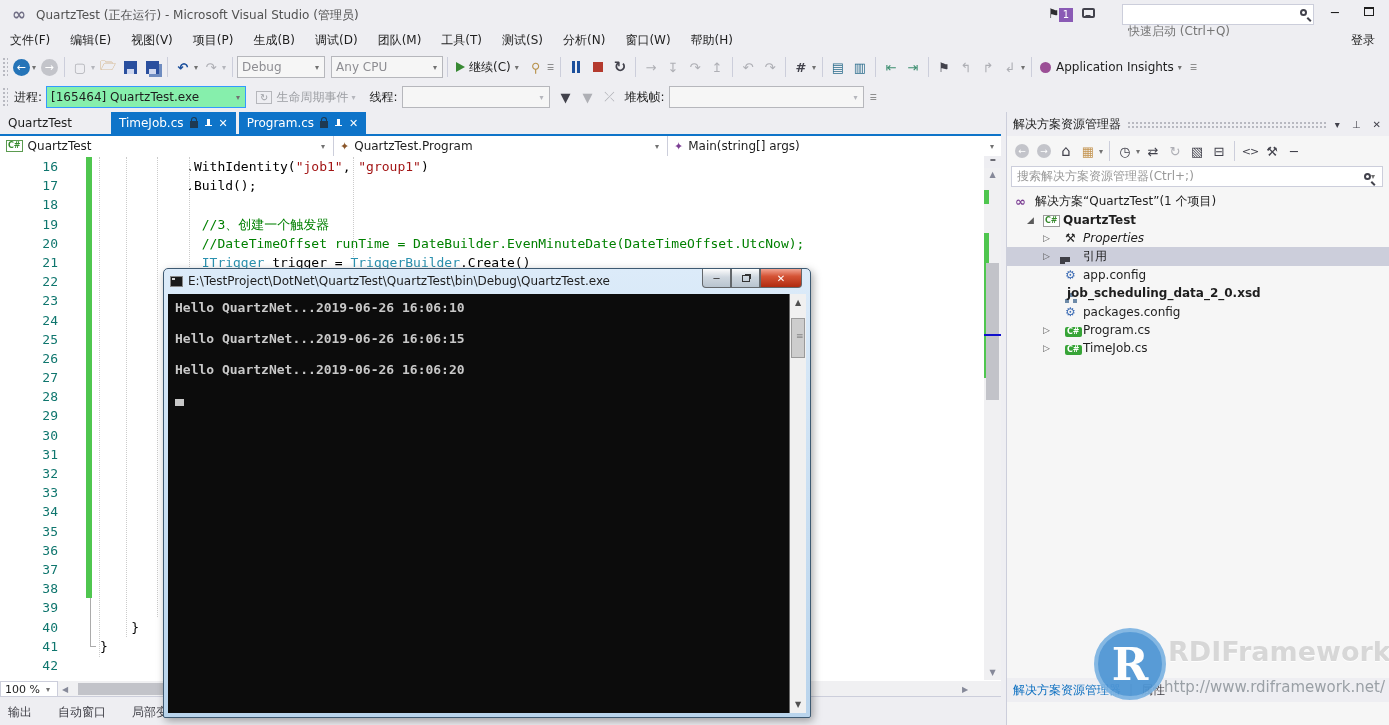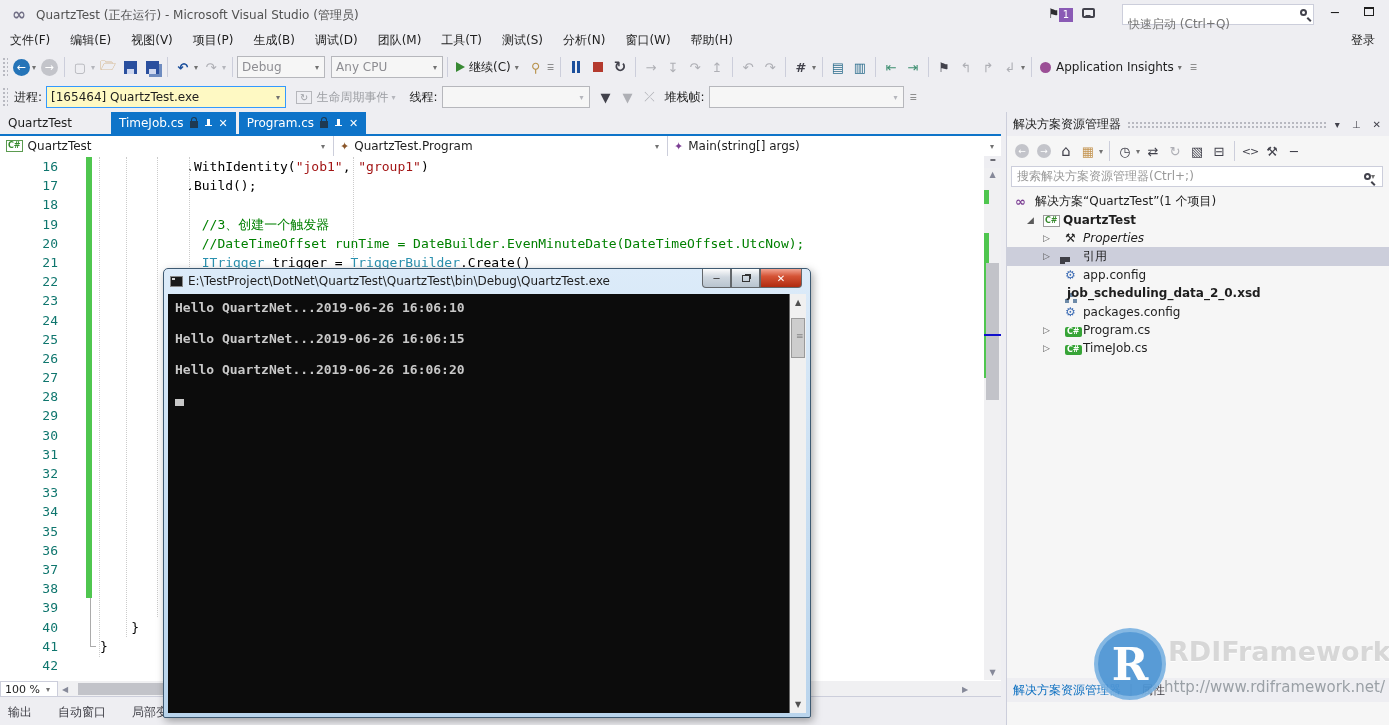"快速启动 (Ctrl+Q)" #quick-launch input { top: 11px -> 18px }
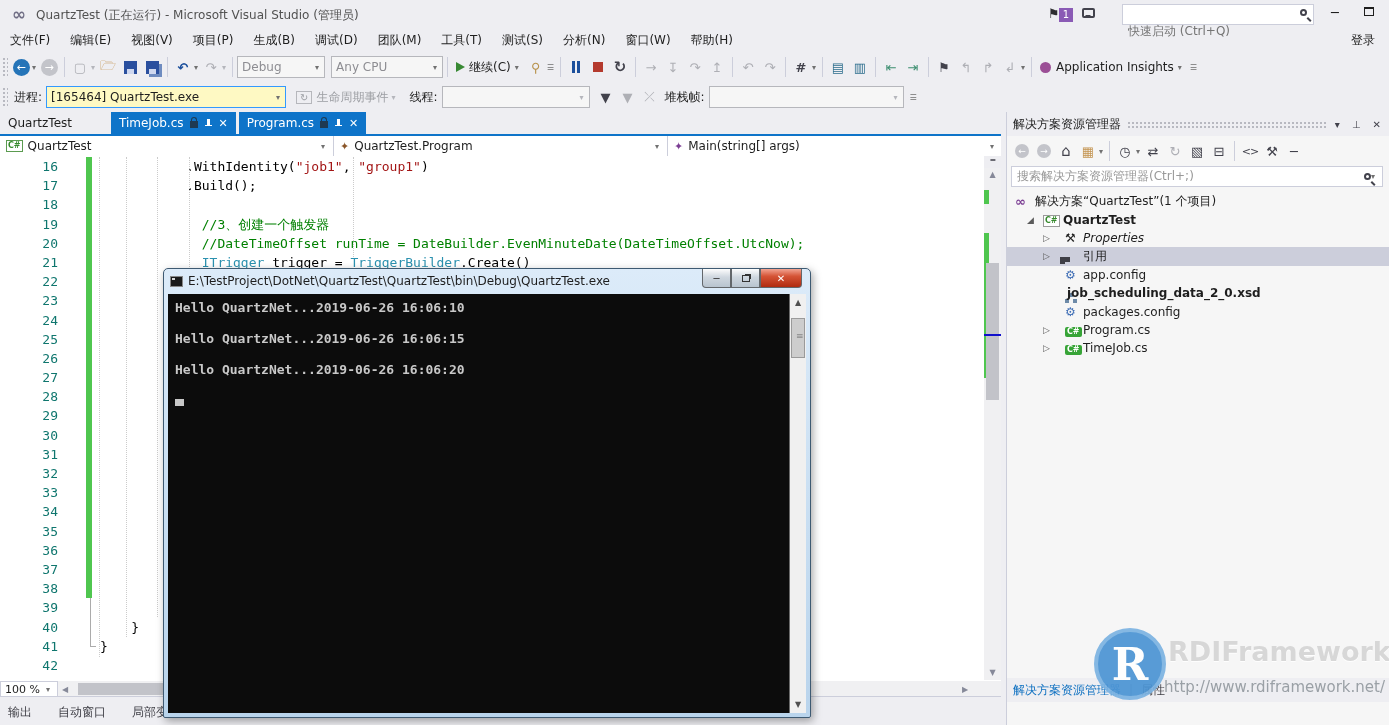"[165464] QuartzTest.exe" div.combo { background: #fef9c3 -> #86efac; width: 240px -> 200px }
